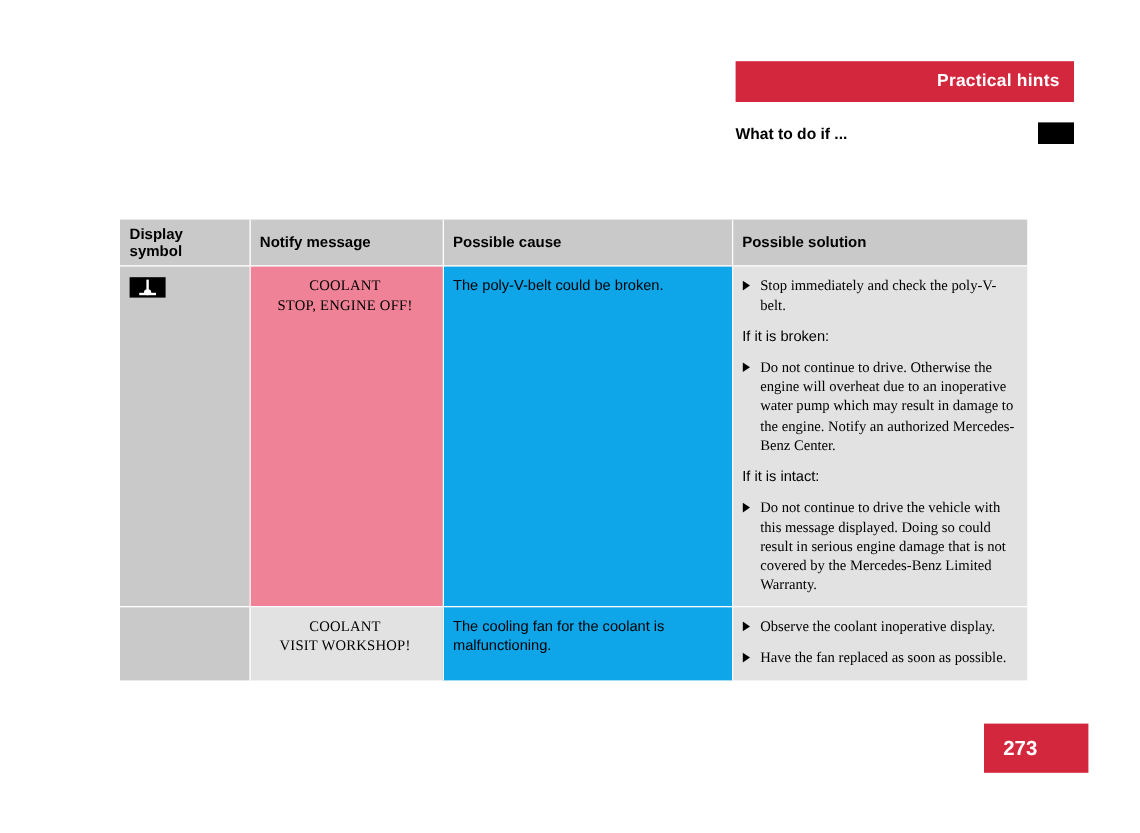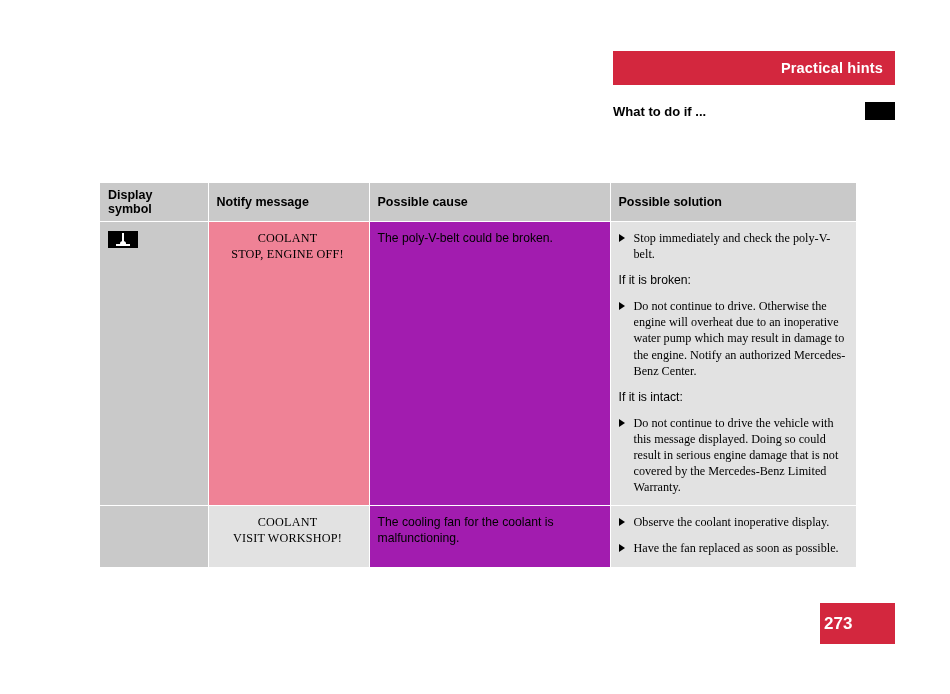"The poly-V-belt could be broken." .cell-cause { background: #a21caf -> #0ea5e9 }
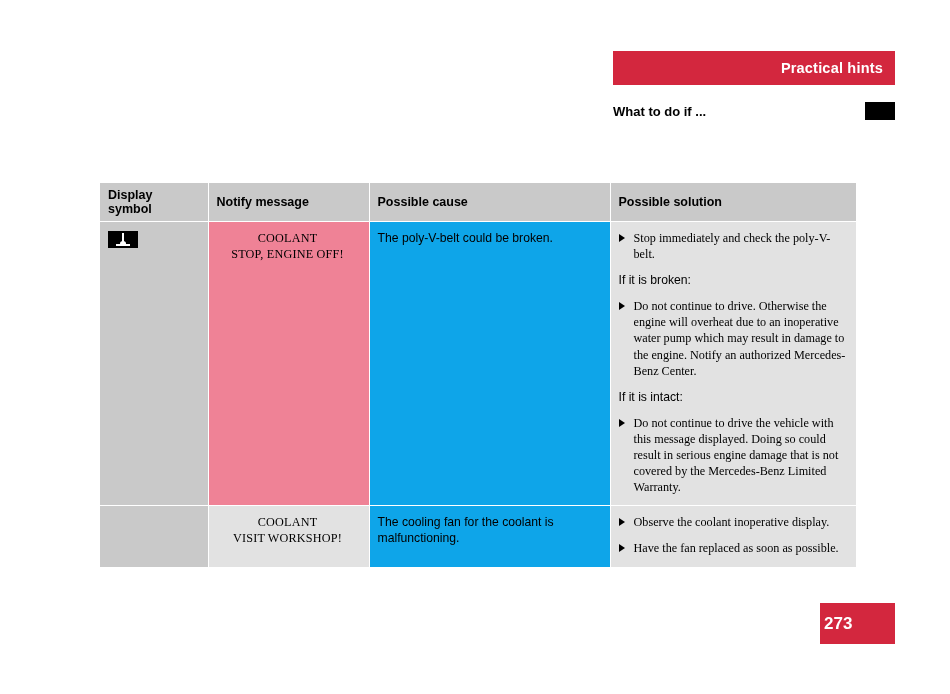"273" .page-number { padding-left: 4px -> 16px; width: 75px -> 87px }
